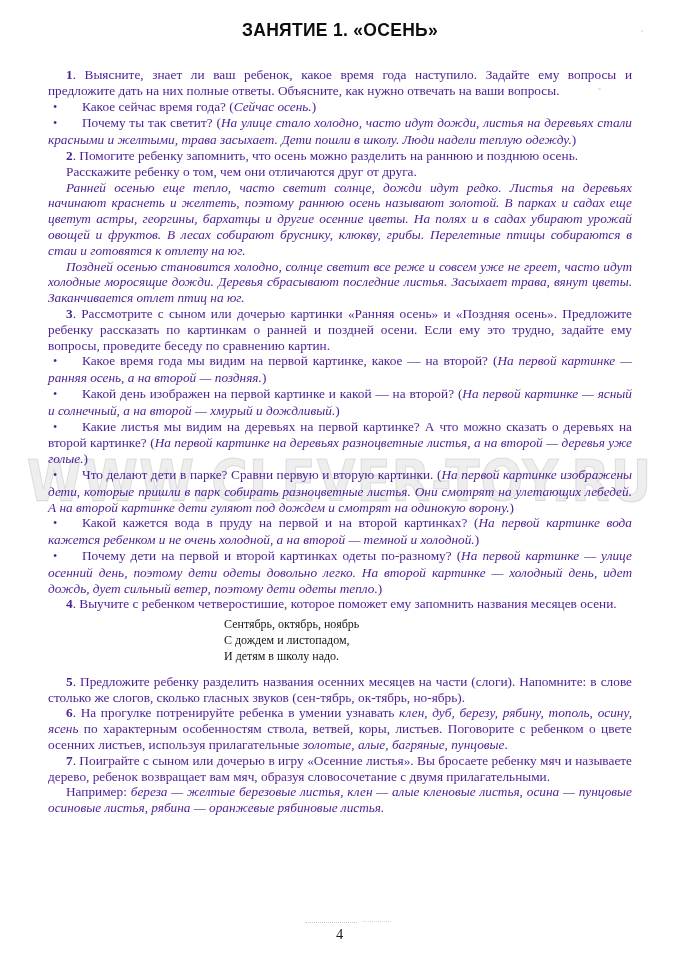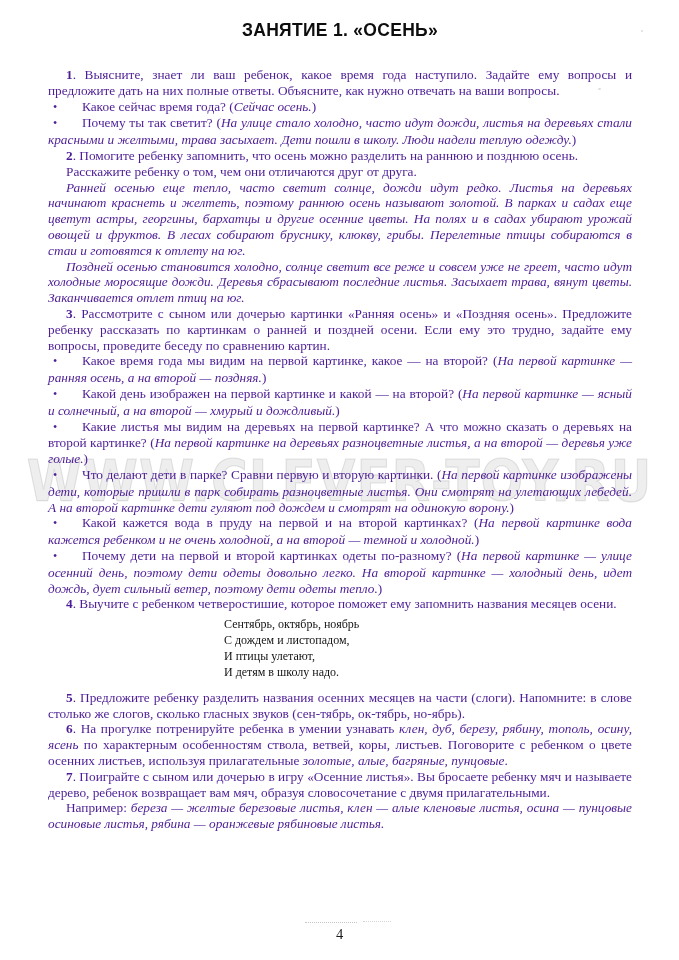"И птицы улетают," div.poem-line { html: <div>И птицы улетают,</div> -> none }
